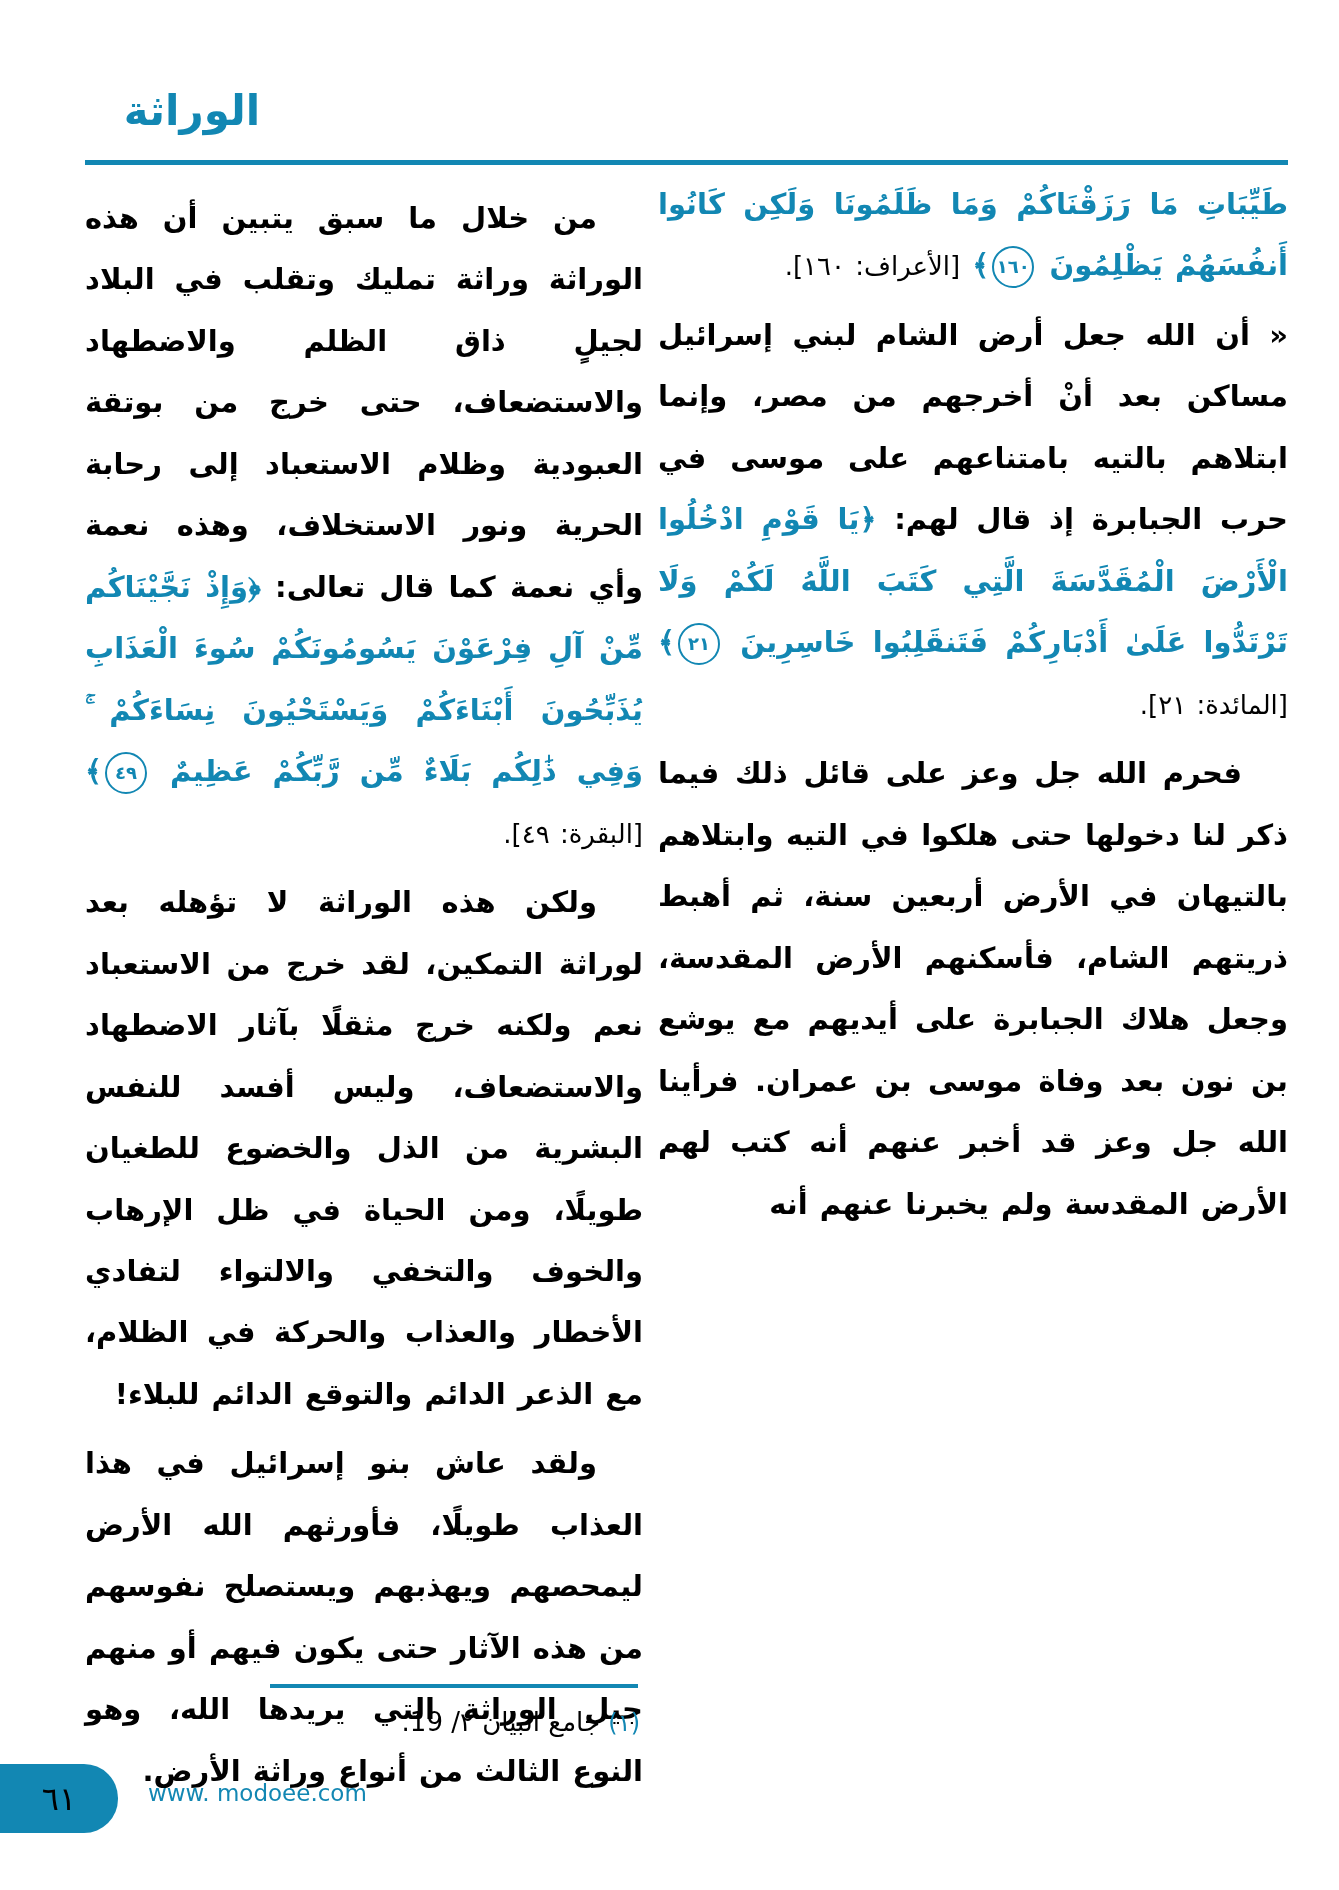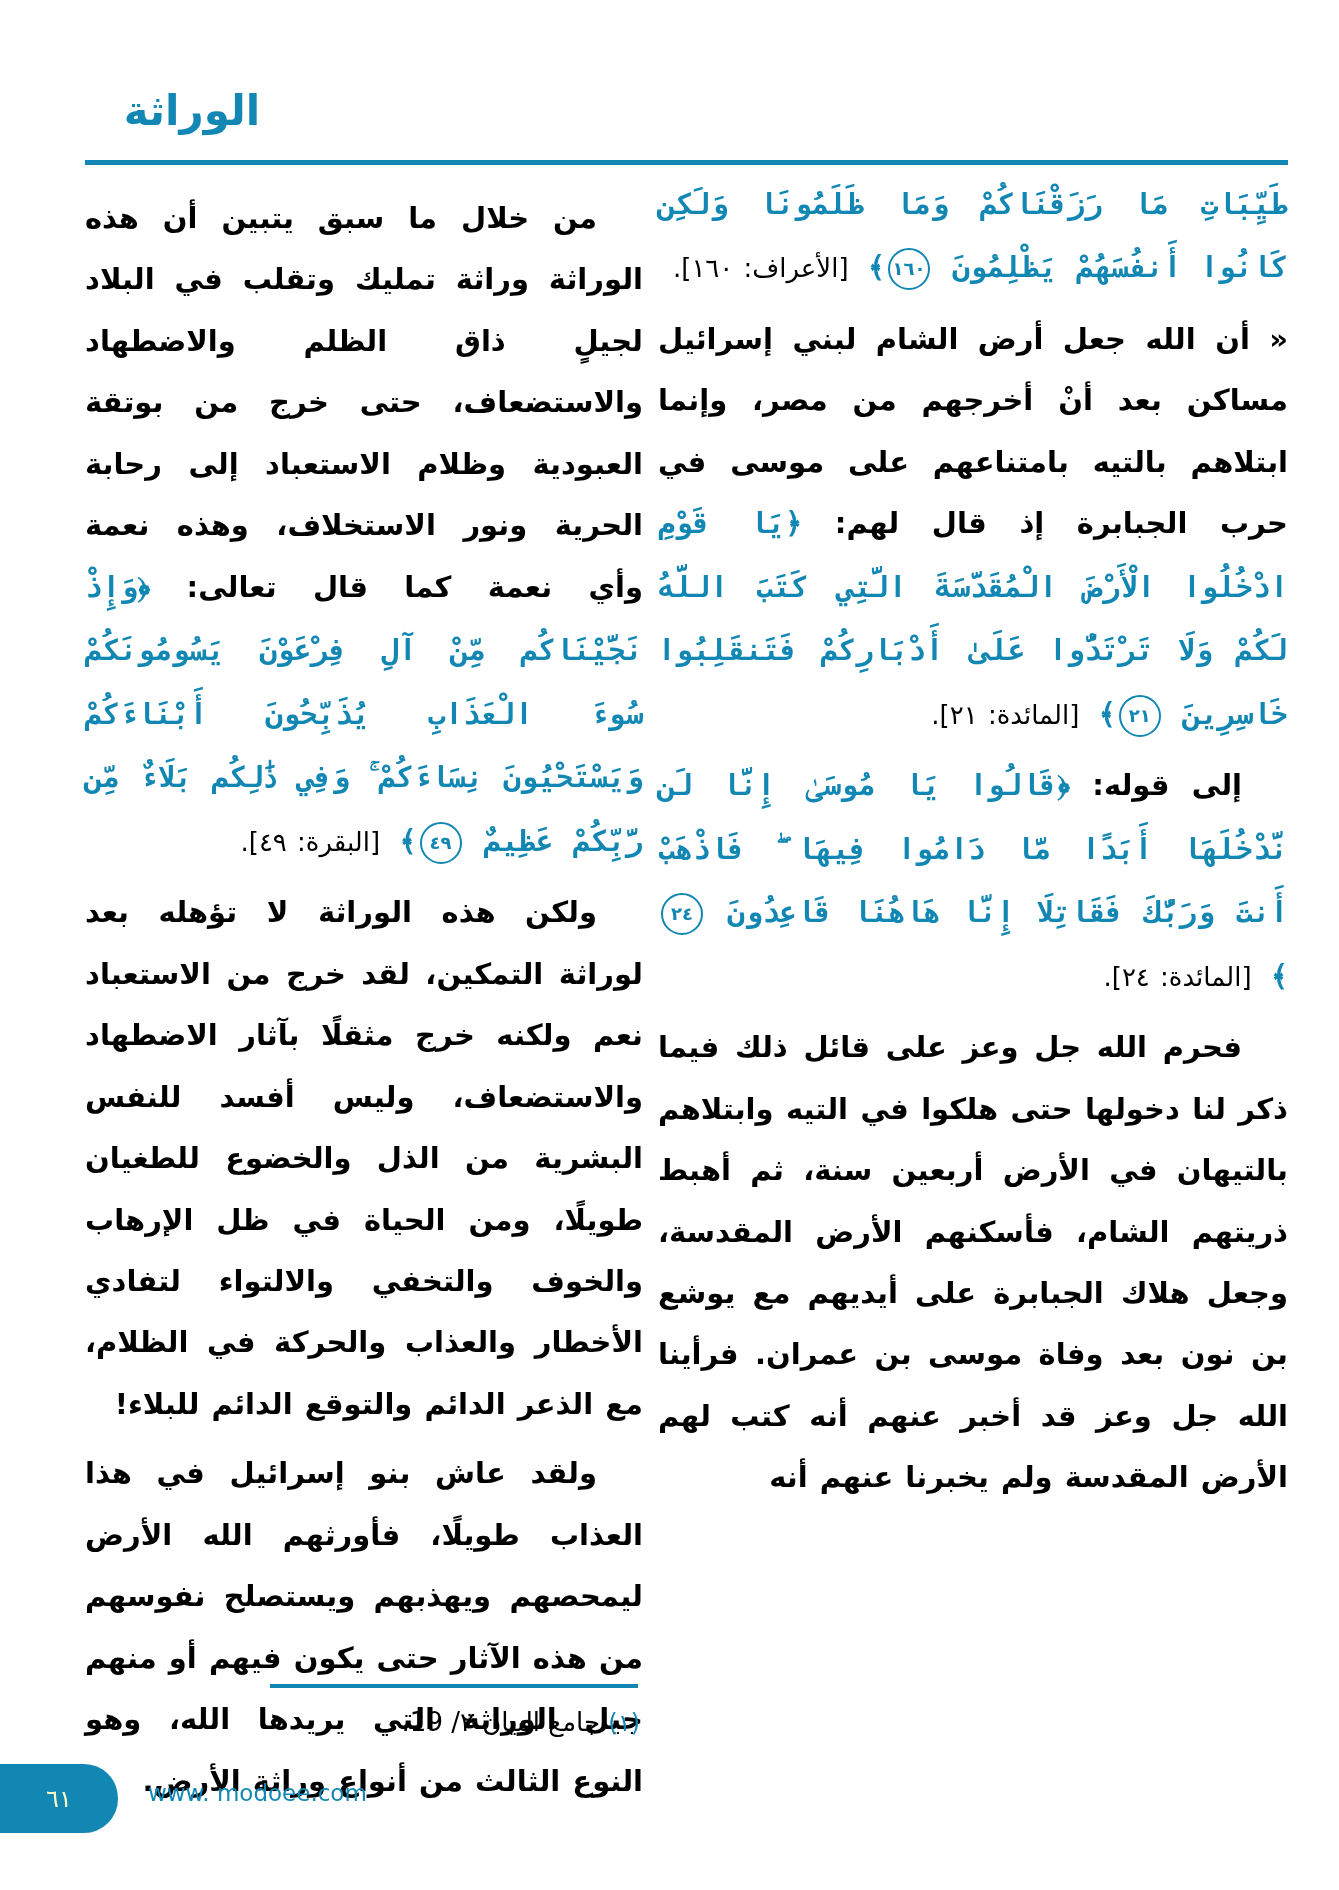"طَيِّبَاتِ مَا رَزَقْنَاكُمْ وَمَا" .seg-quran { font-family: Liberation Mono, monospace -> none }
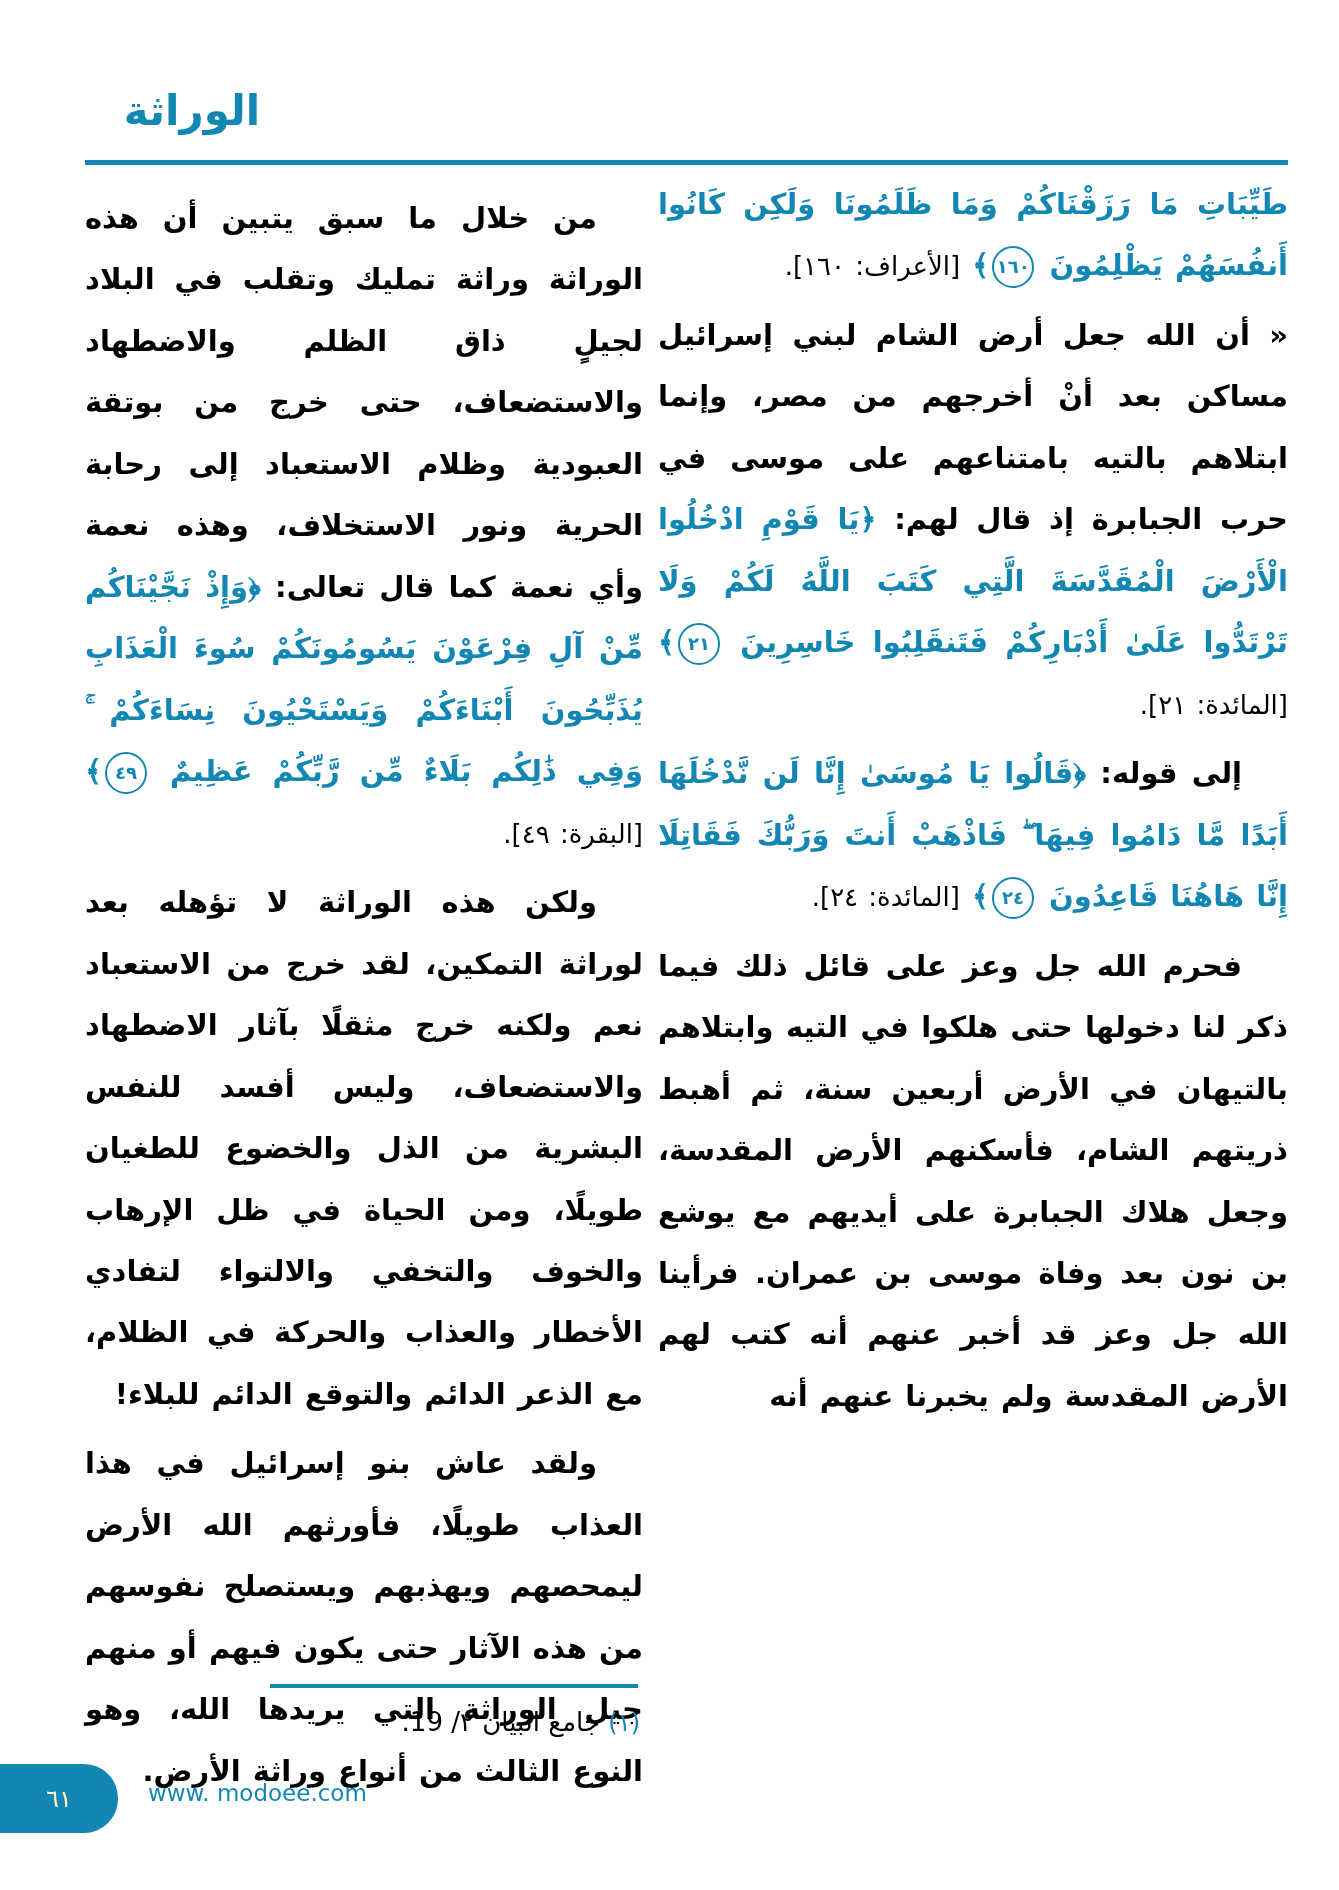"إلى قوله: ﴿قَالُوا يَا مُوسَىٰ" p.para { html: <p><span>إلى قوله: </span><span>﴿قَالُوا يَا مُوسَىٰ إِنَّا لَن نَّدْخُلَهَا أَبَدًا مَّا دَامُوا فِيهَا ۖ فَاذْهَبْ أَنتَ وَرَبُّكَ فَقَاتِلَا إِنَّا هَاهُنَا قَاعِدُونَ </span><span>٢٤</span><span>﴾ </span><span>[المائدة: ٢٤].</span></p> -> none }
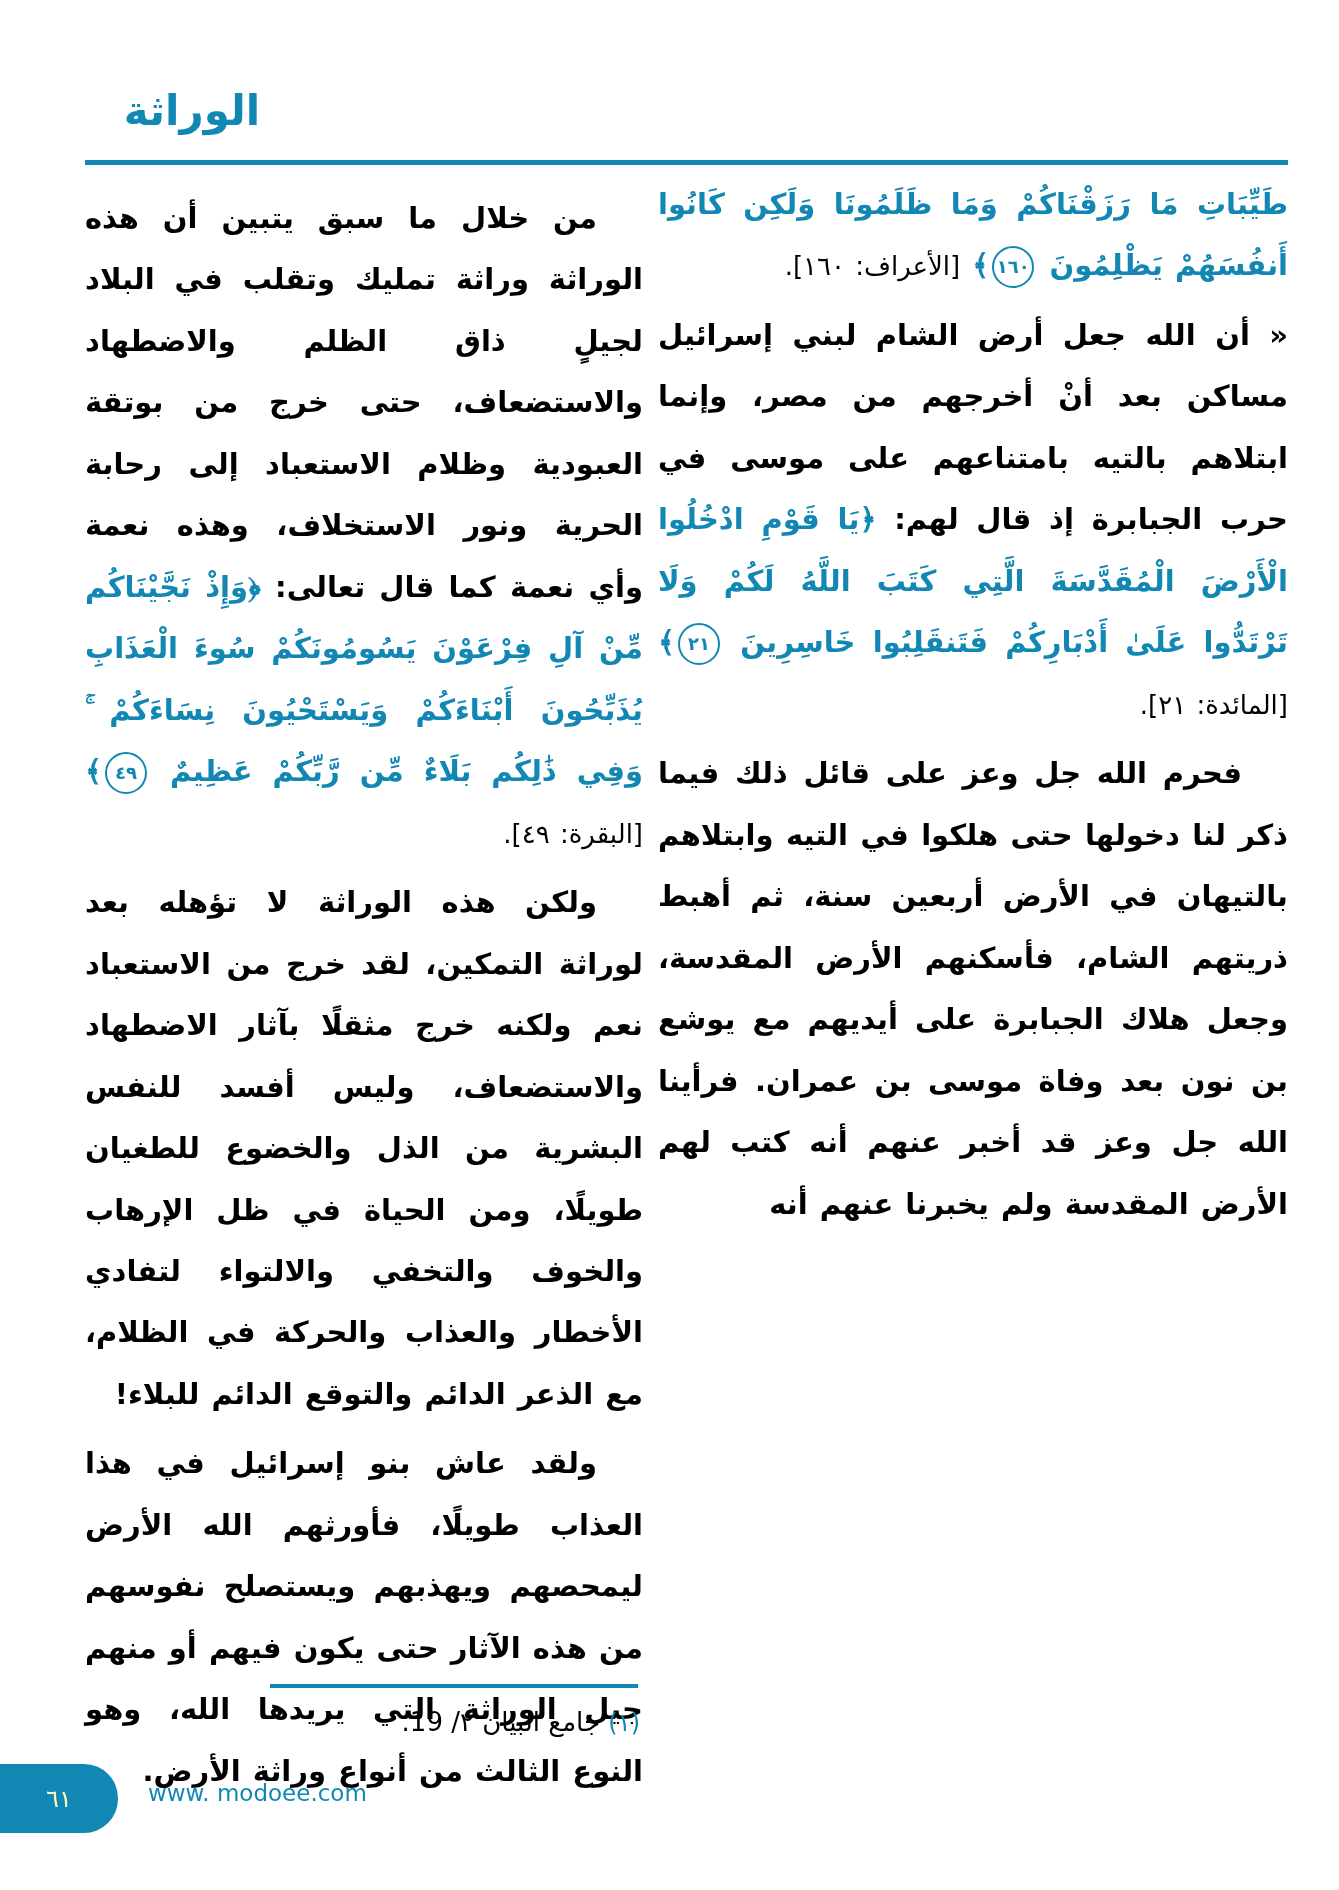"٦١" .footer-page-number { color: #fef9c3 -> #000000; font-size: 24px -> 32px }
